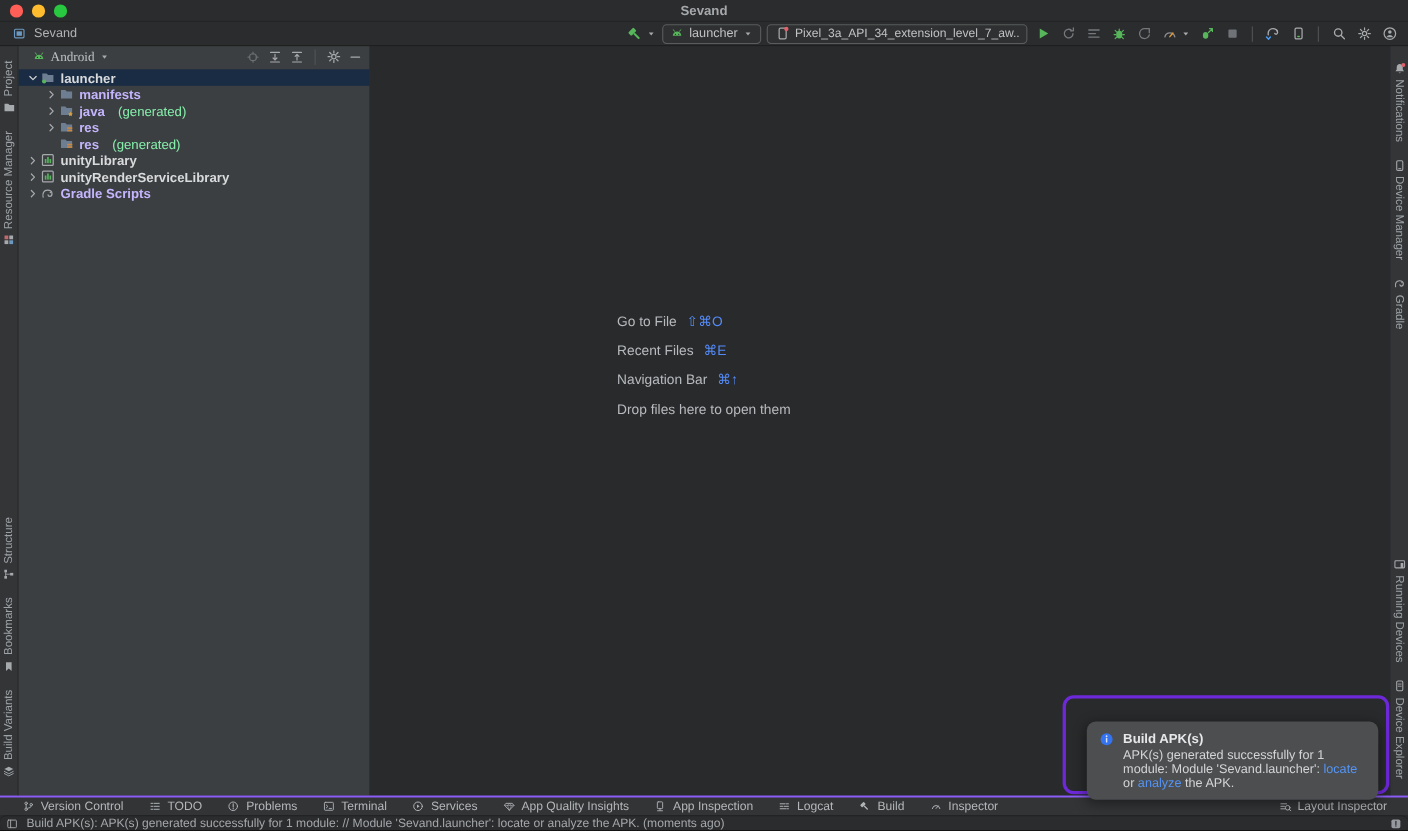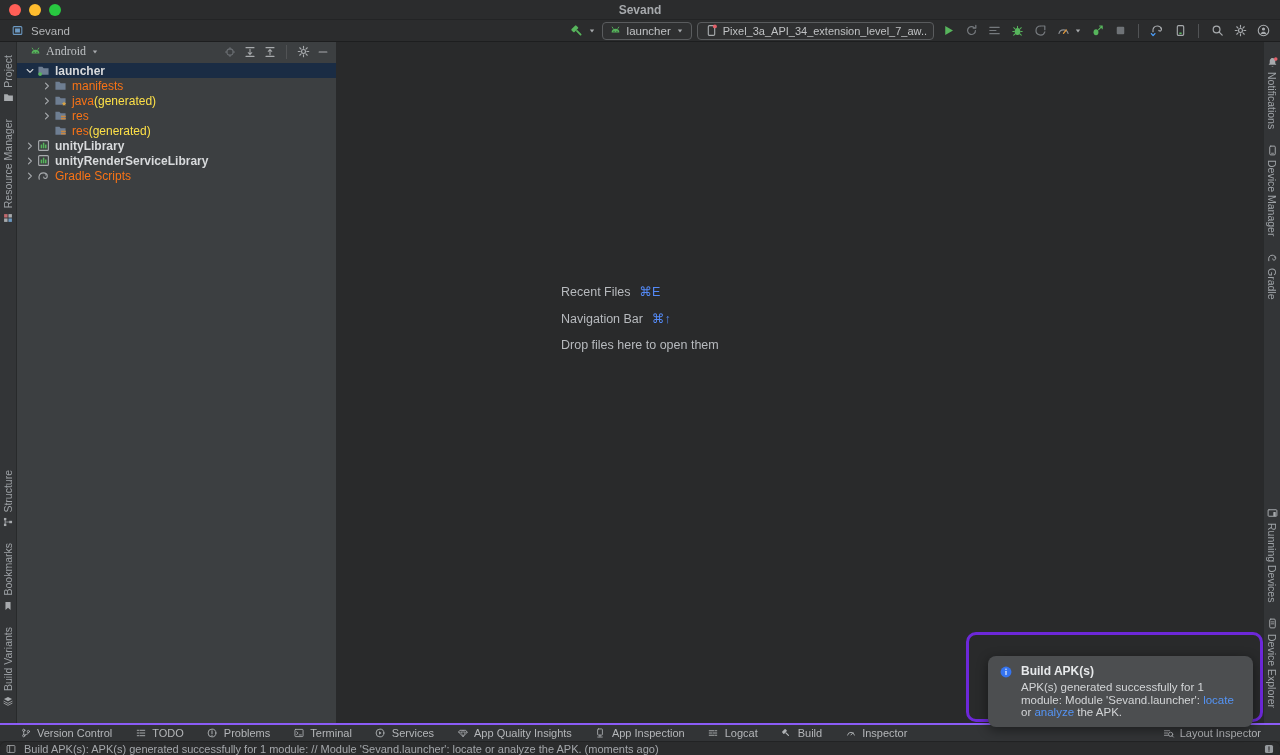"manifests" .t-label { color: #f97316 -> #c4b5fd; font-weight: none -> bold }
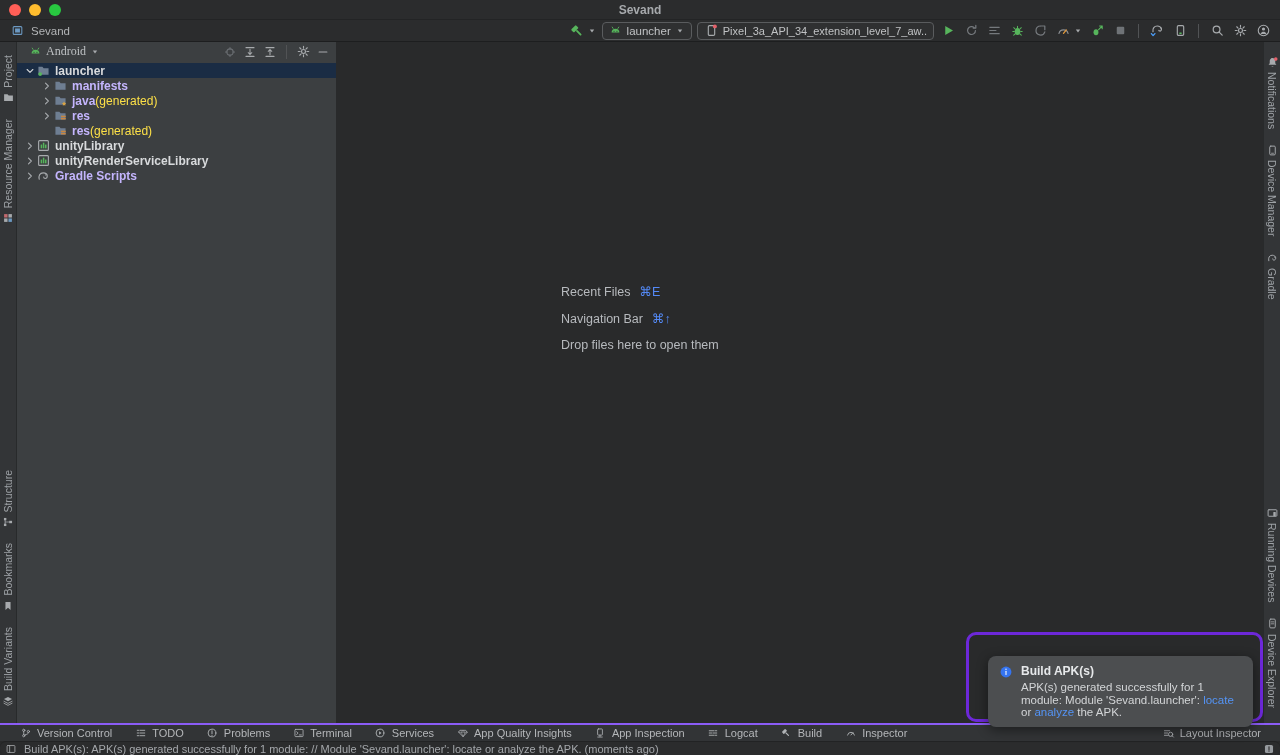"(generated)" .suffix { color: #fde047 -> #86efac; margin-left: 0 -> 12px }
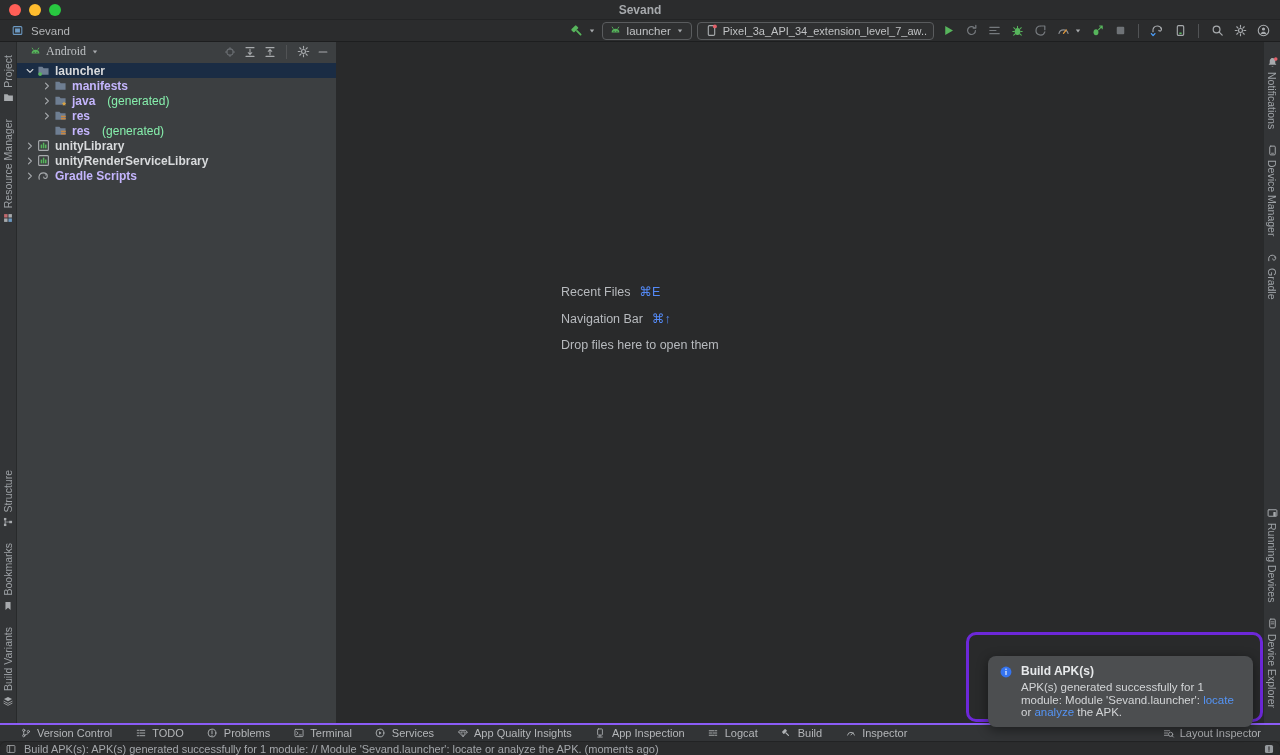"Go to File ⇧⌘O" div { html: none -> <div><span>Go to File</span><span>⇧⌘O</span></div> }
